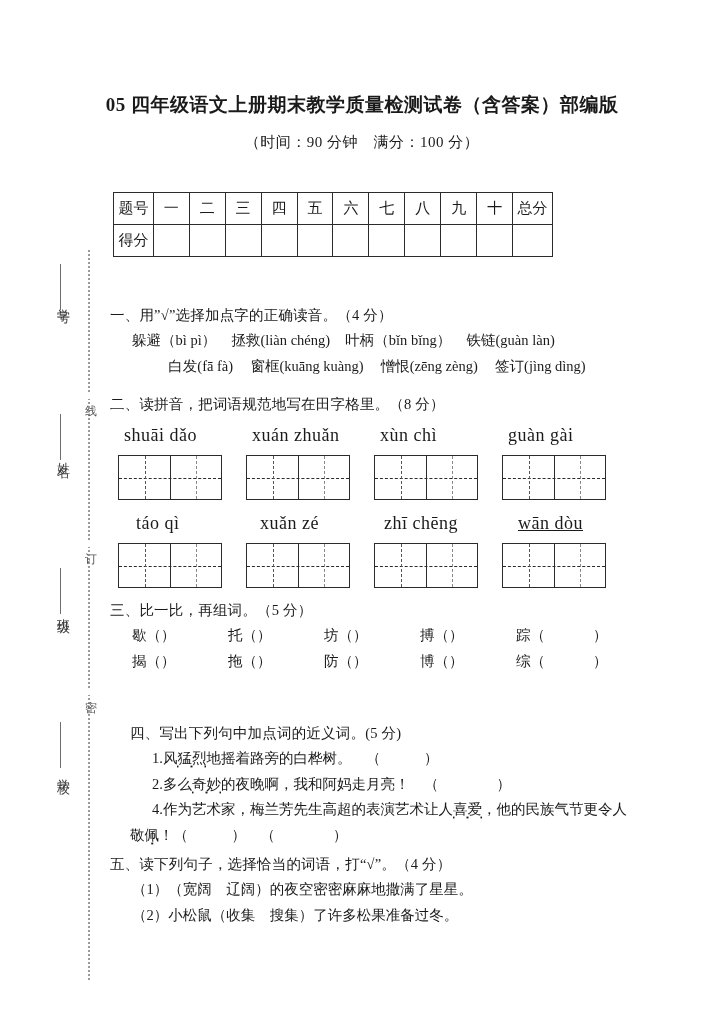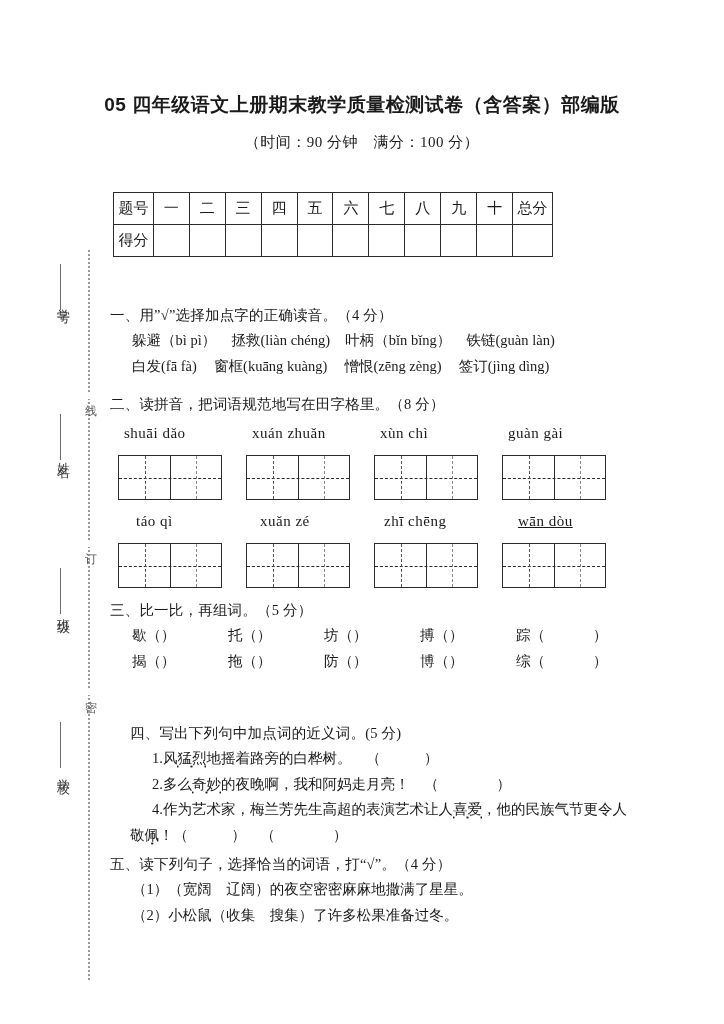"05 四年级语文上册期末教学质量检测试卷（含答案）部编版" .title { font-family: Liberation Sans, sans-serif -> Liberation Serif, serif }
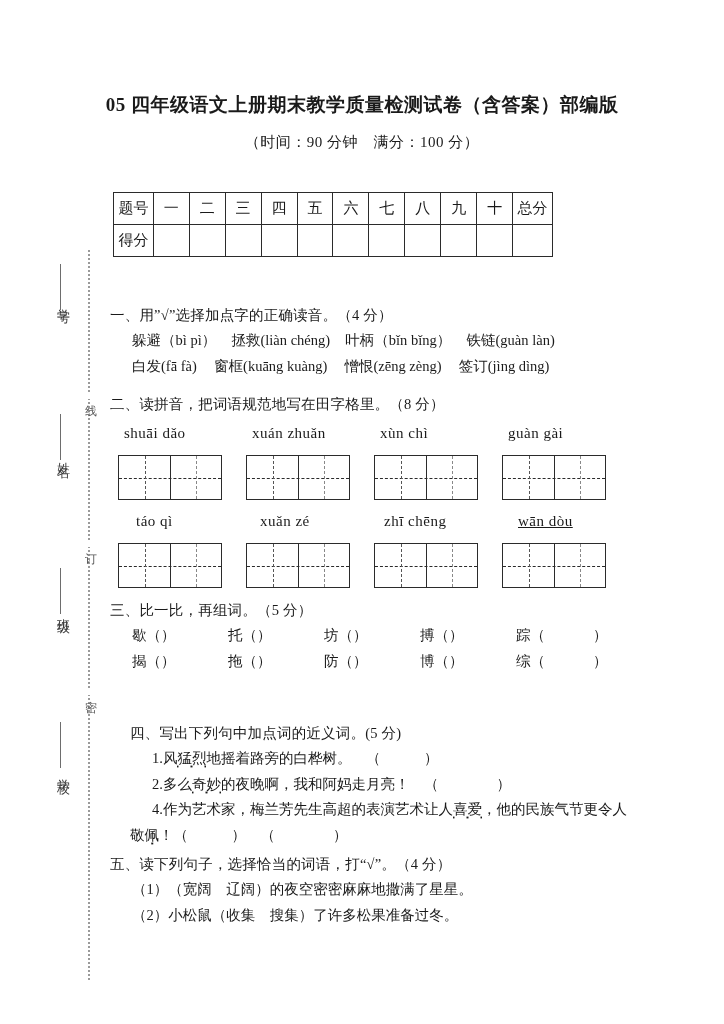"白发(fā fà) 窗框(kuāng kuàng) 憎恨(zēng" div.q-line { text-align: none -> center }
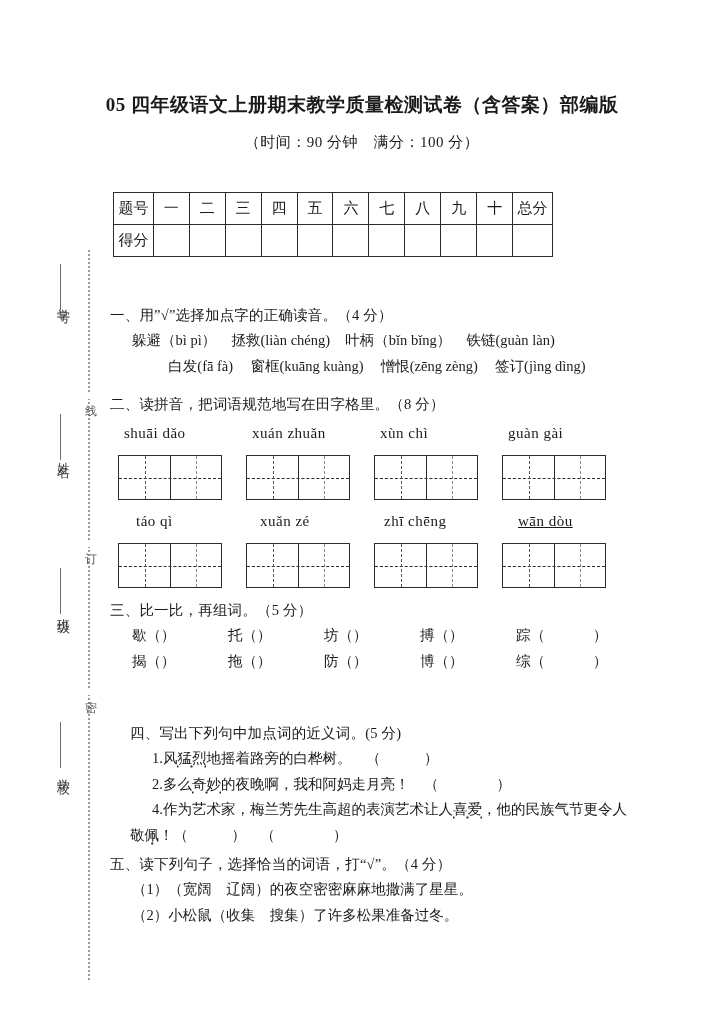"shuāi dǎo" .pin-text { font-size: 15px -> 18px }
